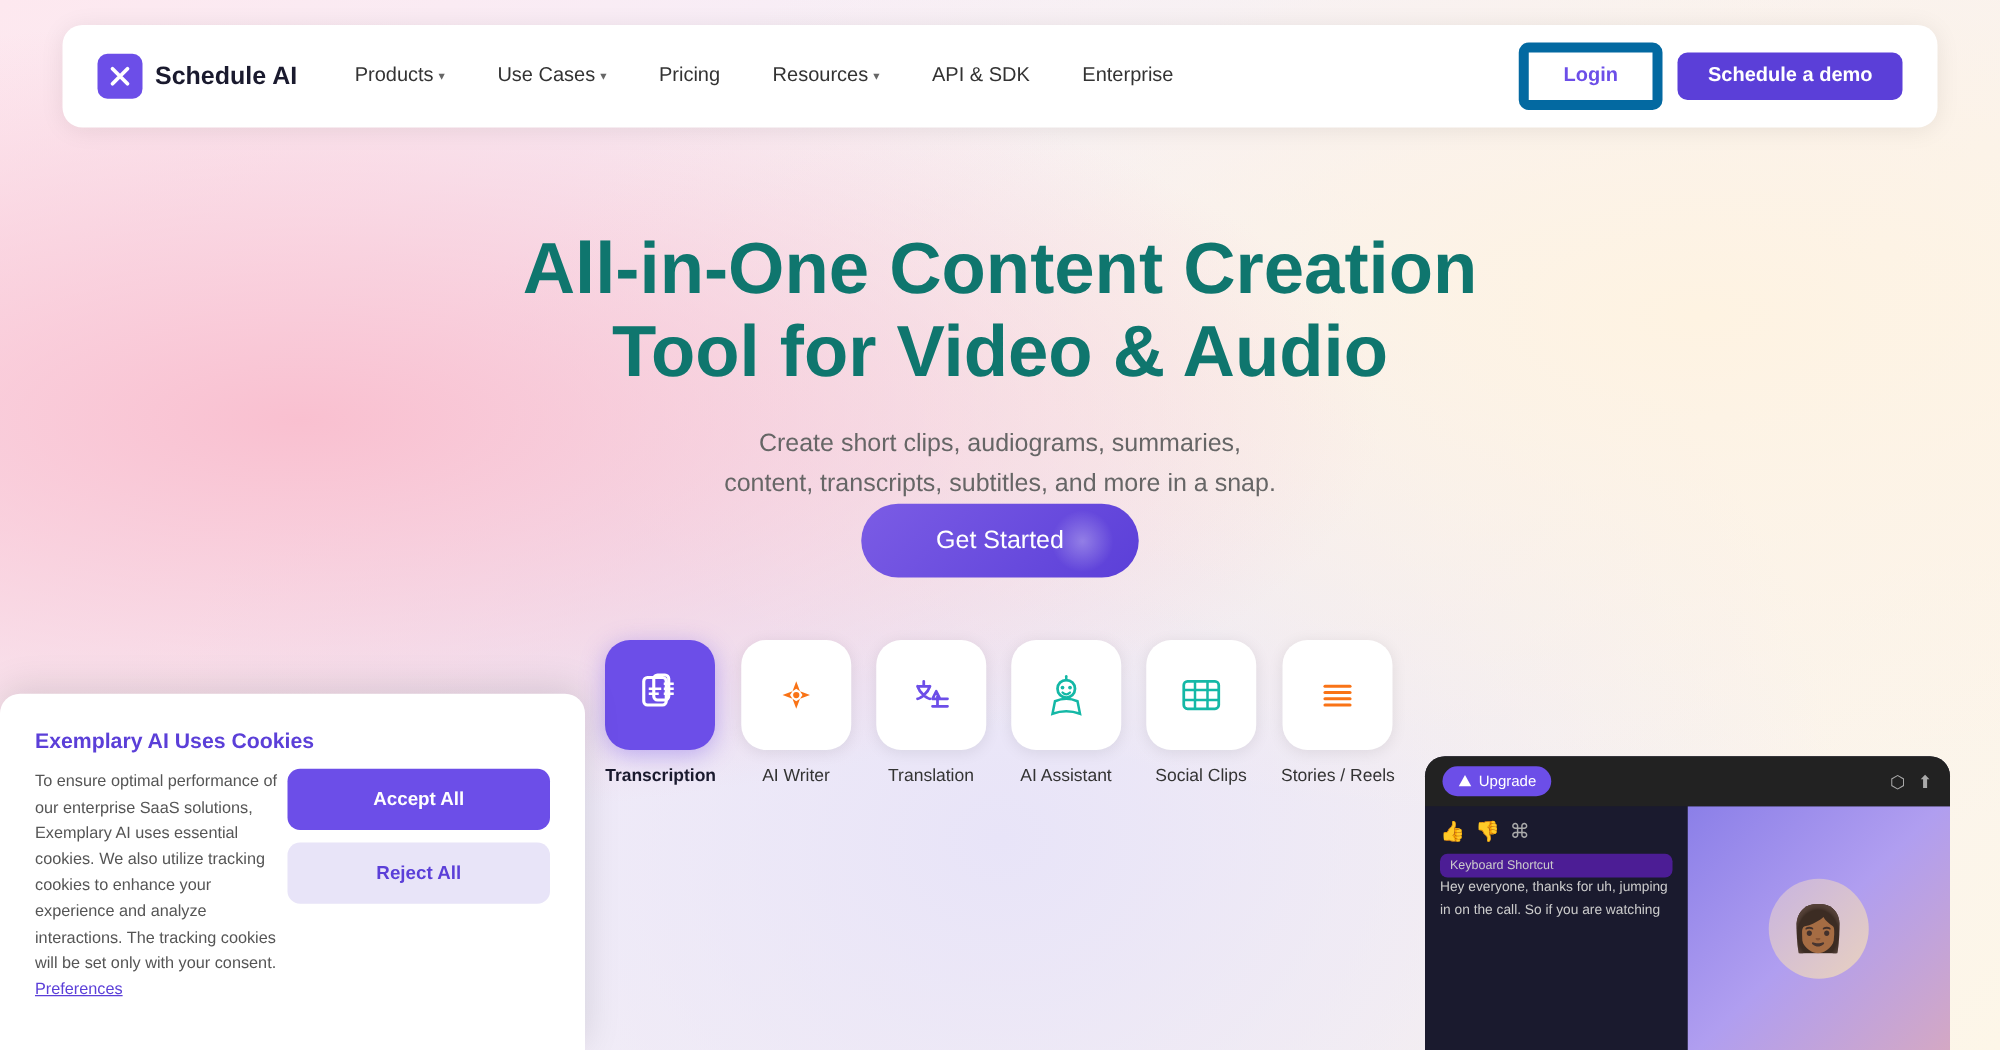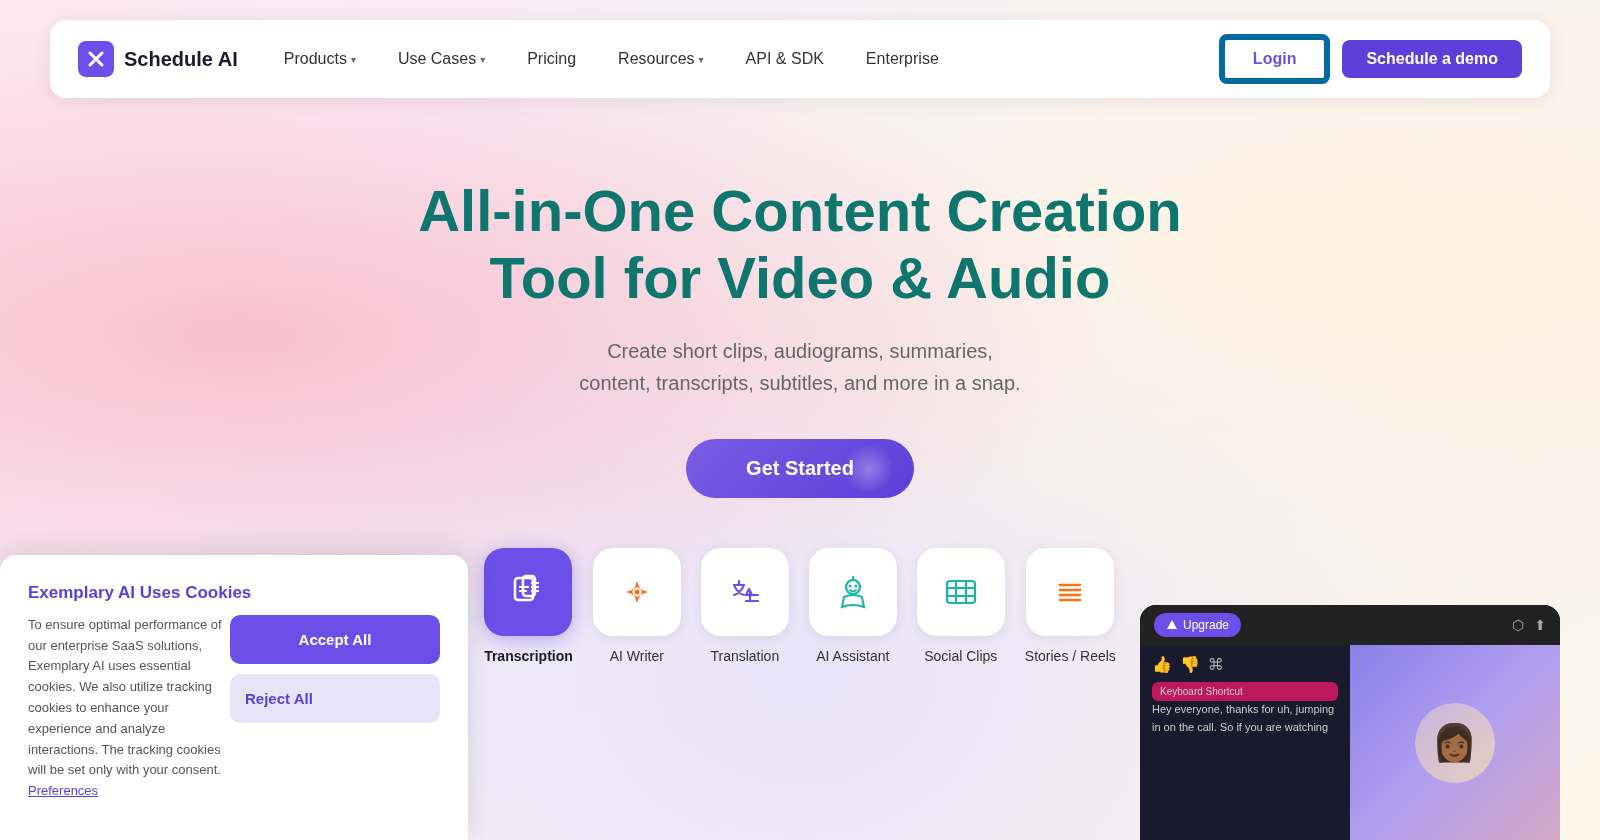"Login" .btn-login { border: 6px solid #0369a1 -> 8px solid #0369a1 }
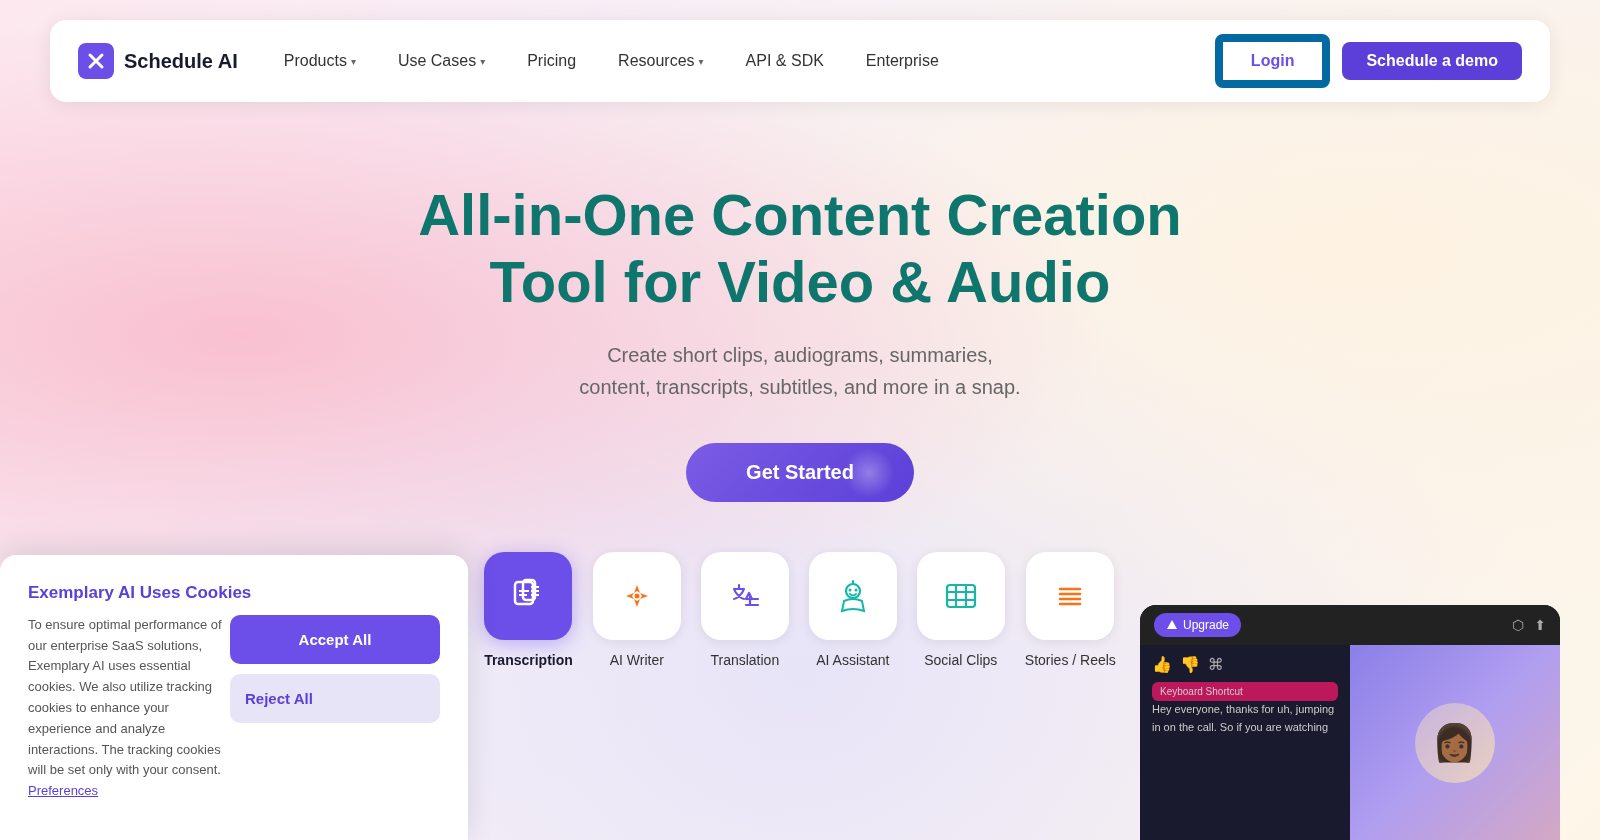"Create short clips, audiograms," .hero-subtitle { margin-bottom: 40px -> none }
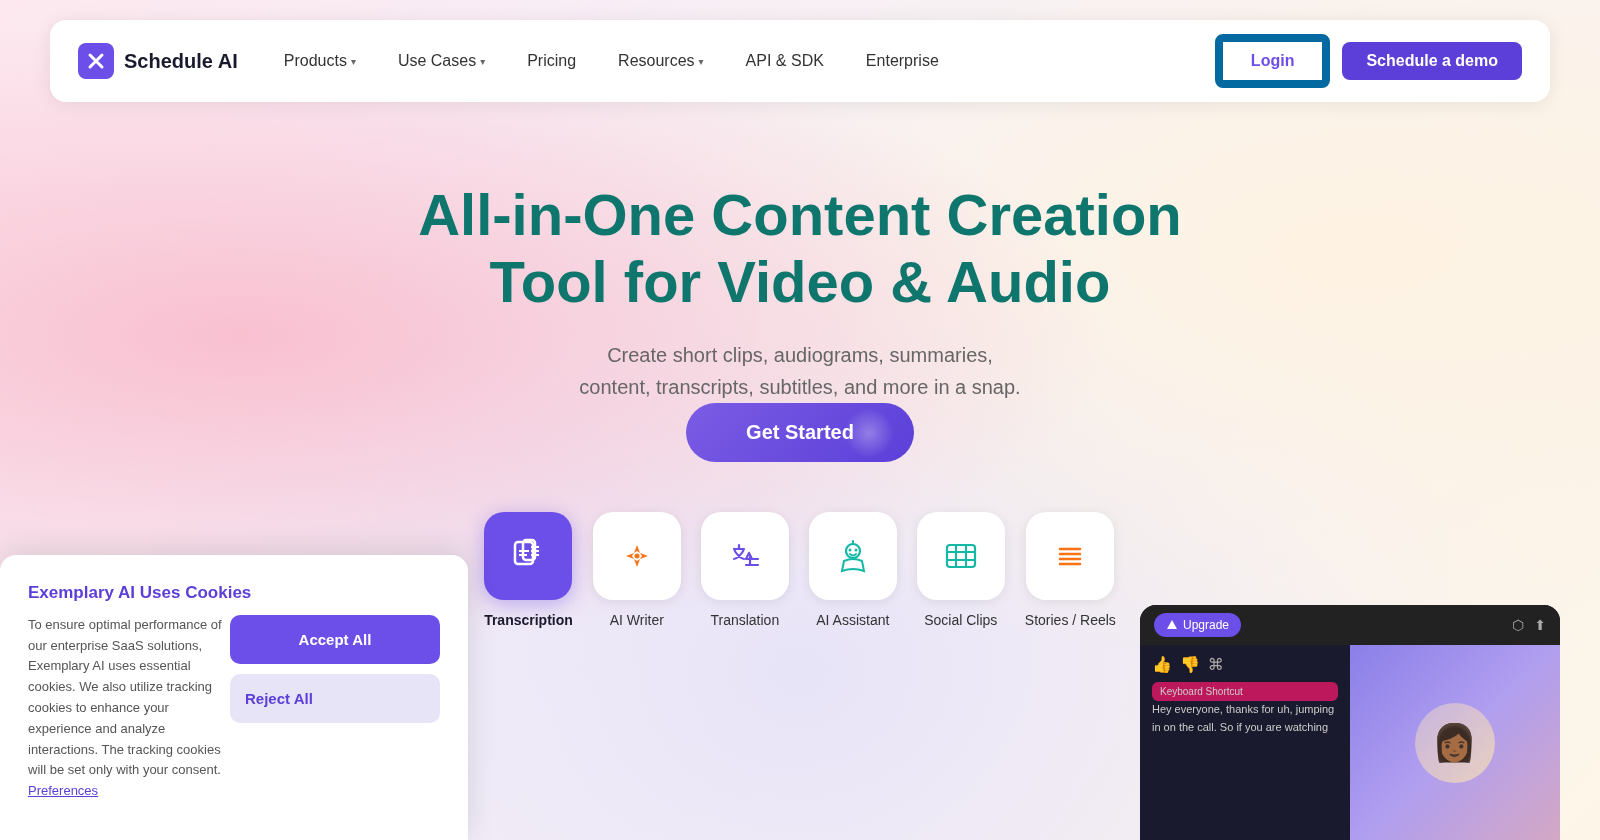"Get Started" .btn-get-started { font-weight: 700 -> 400 }
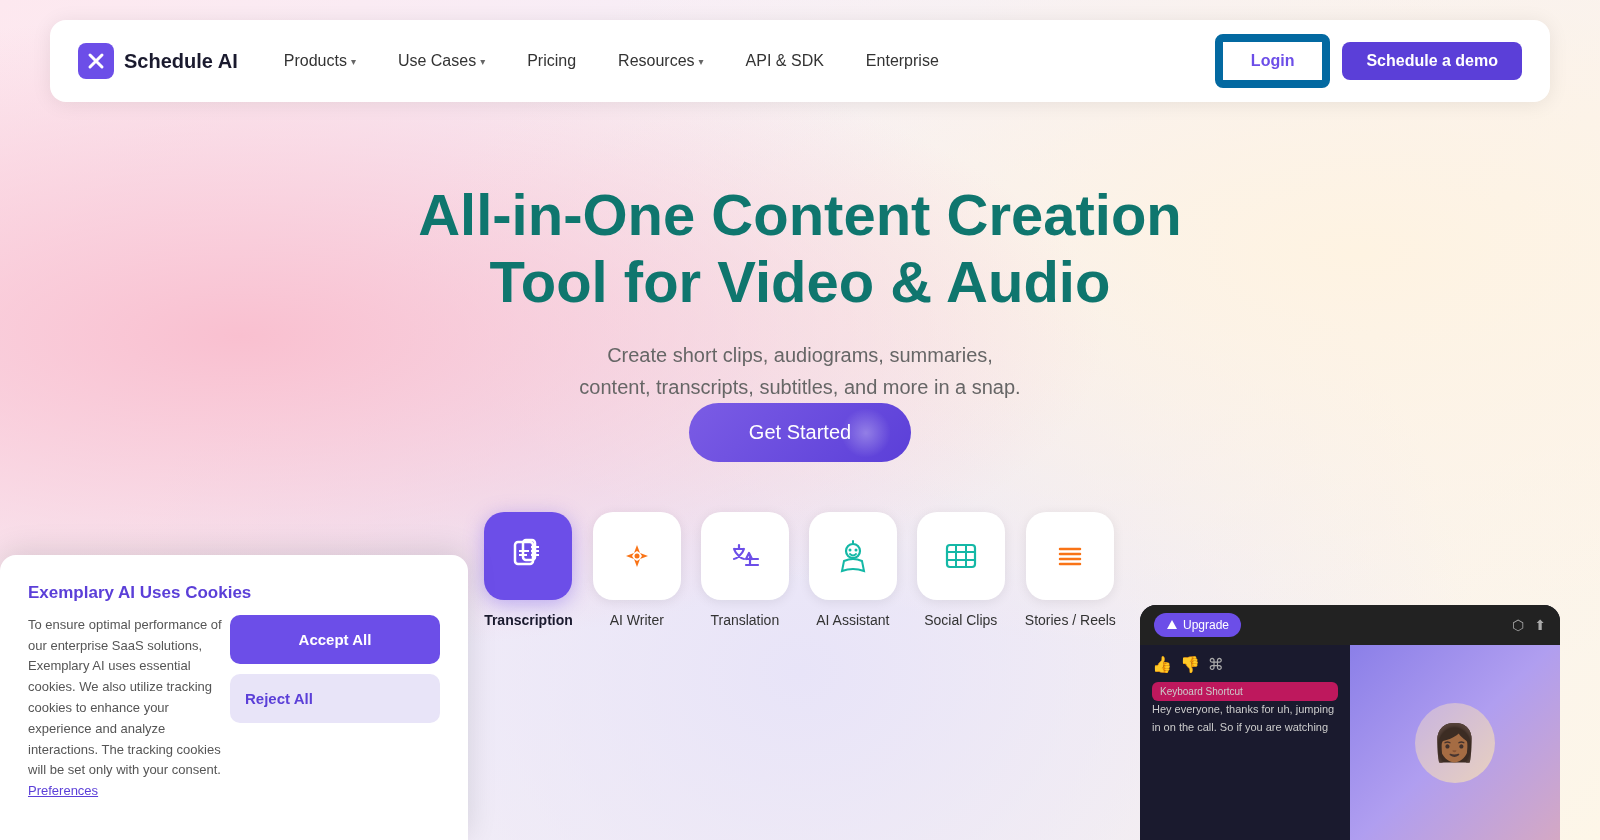"Reject All" .btn-reject { text-align: left -> center }
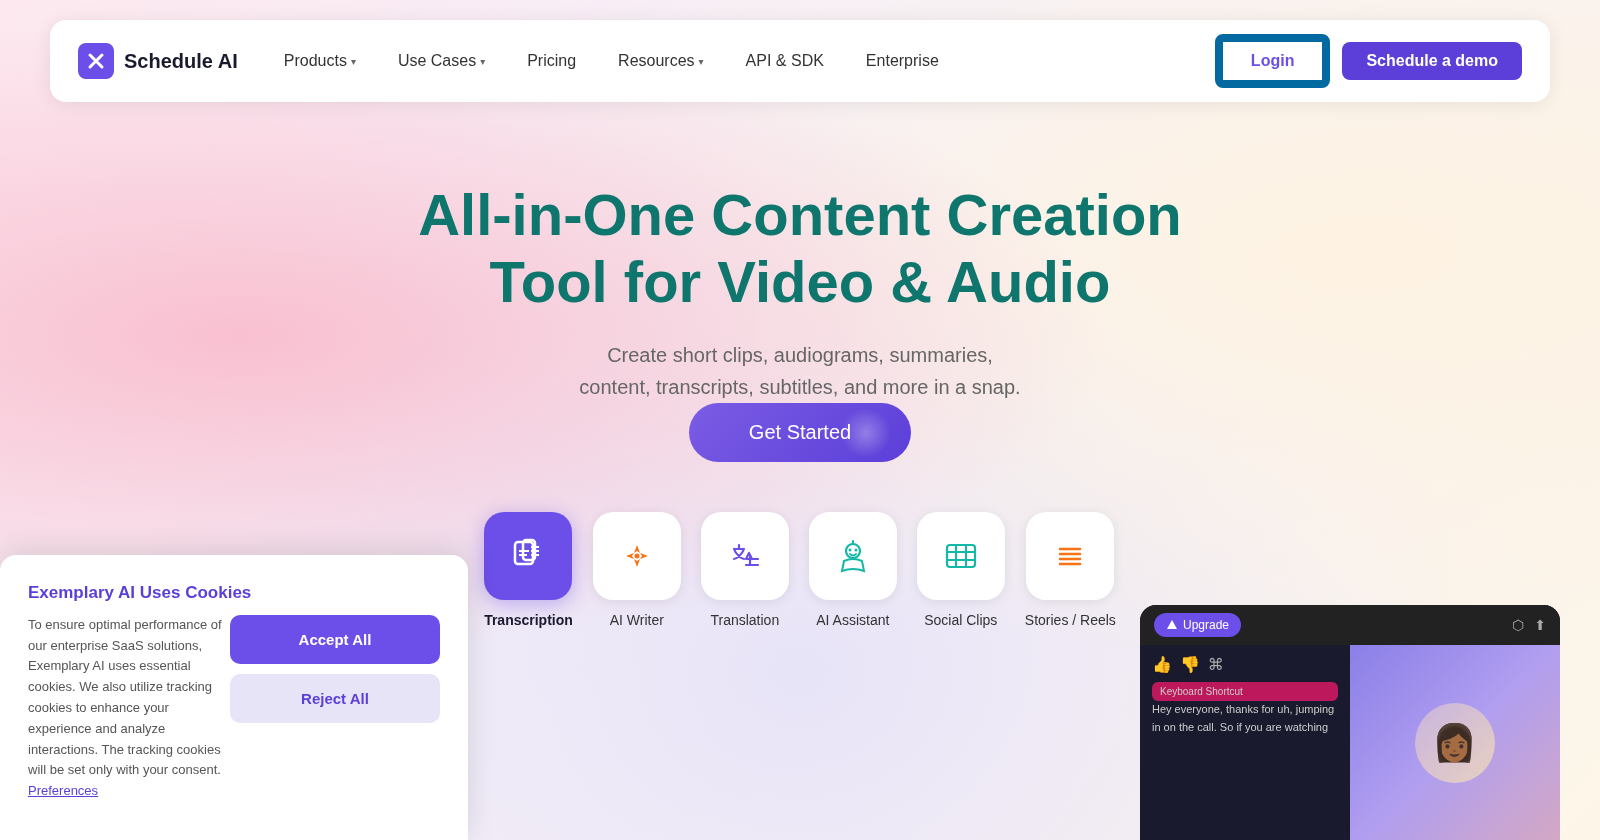"Keyboard Shortcut" .shortcut-badge { background: #be185d -> #4c1d95 }
